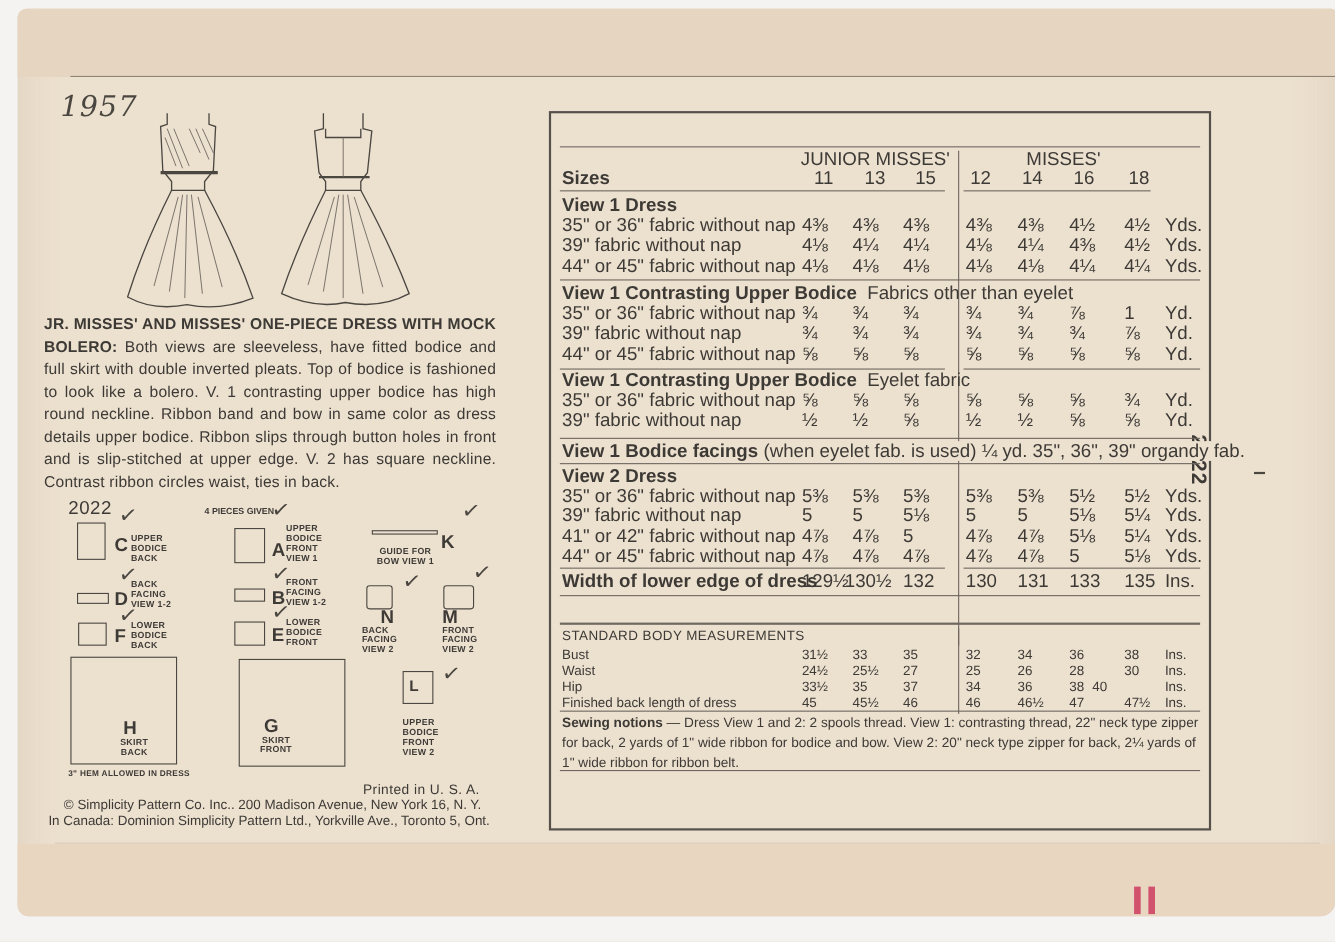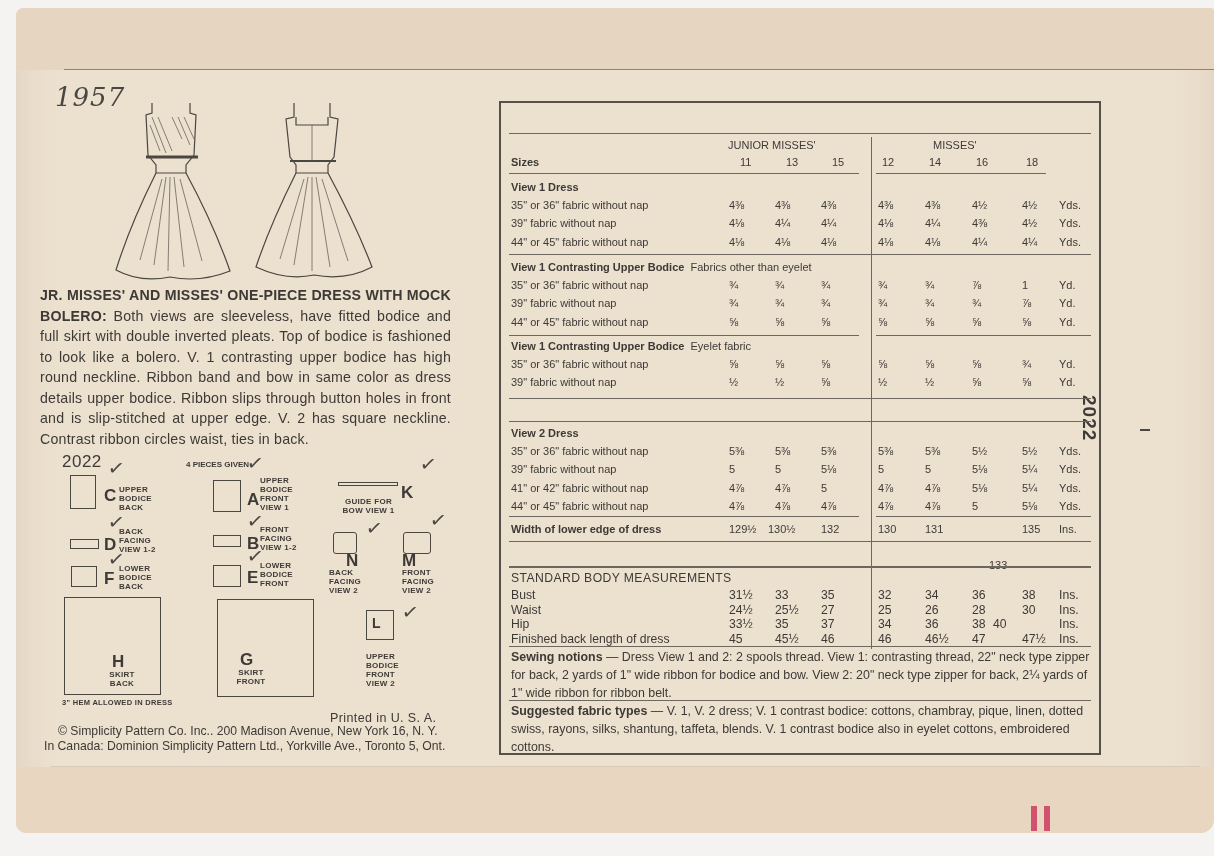"JUNIOR MISSES'" .row { font-size: 11px -> 17px }
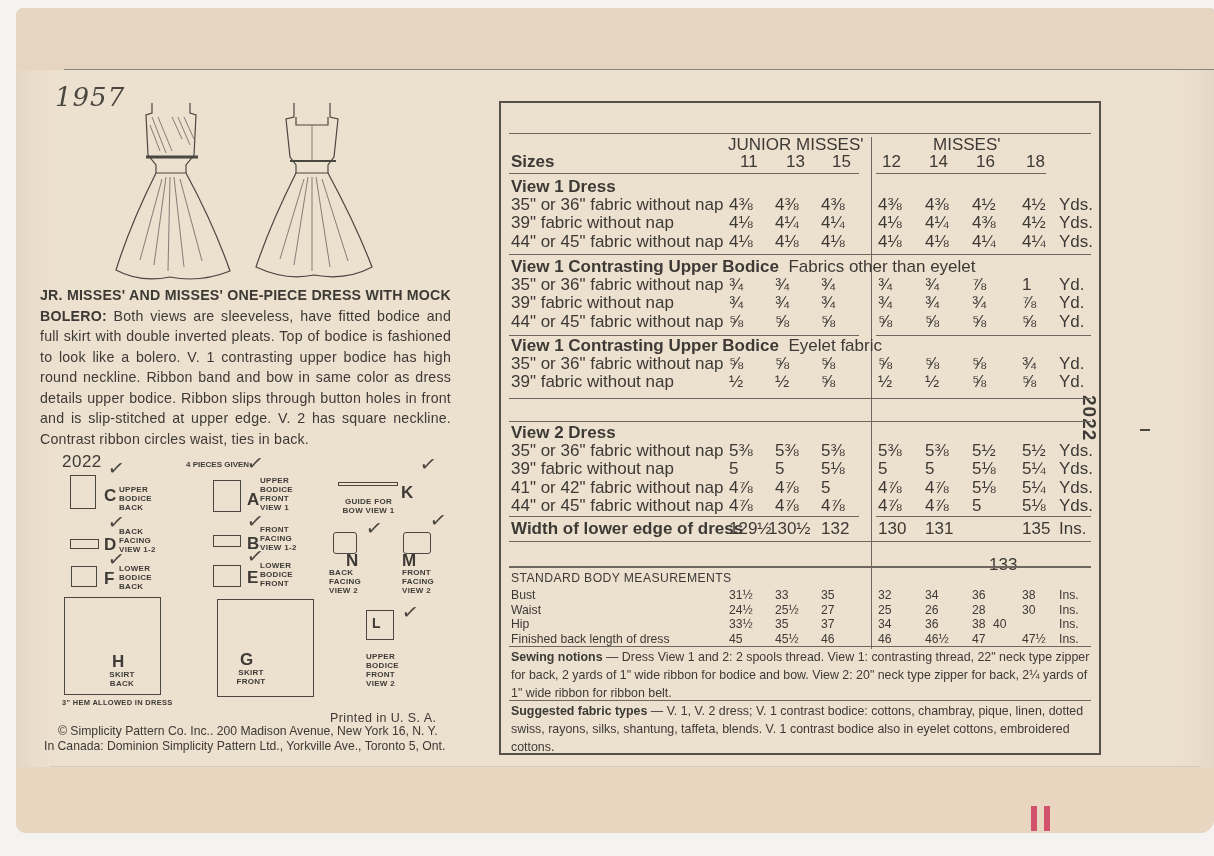"View 1 Bodice facings (when" div.row { html: none -> <div> <span>View 1 Bodice facings</span> <span>(when eyelet fab. is used) ¼ yd. 35", 36", 39" organdy fab.</span> </div> }
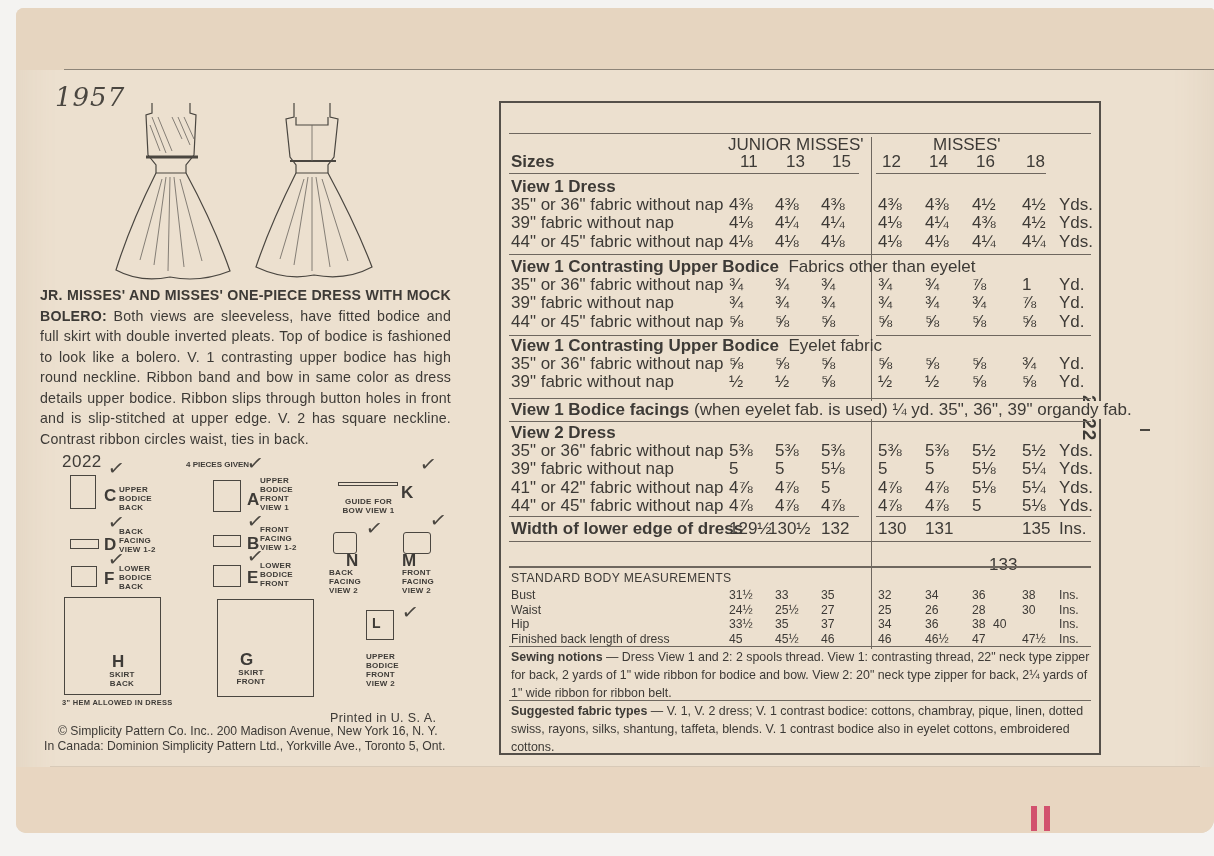"133" span.cell { left: 488px -> 471px; margin-top: 36px -> none }
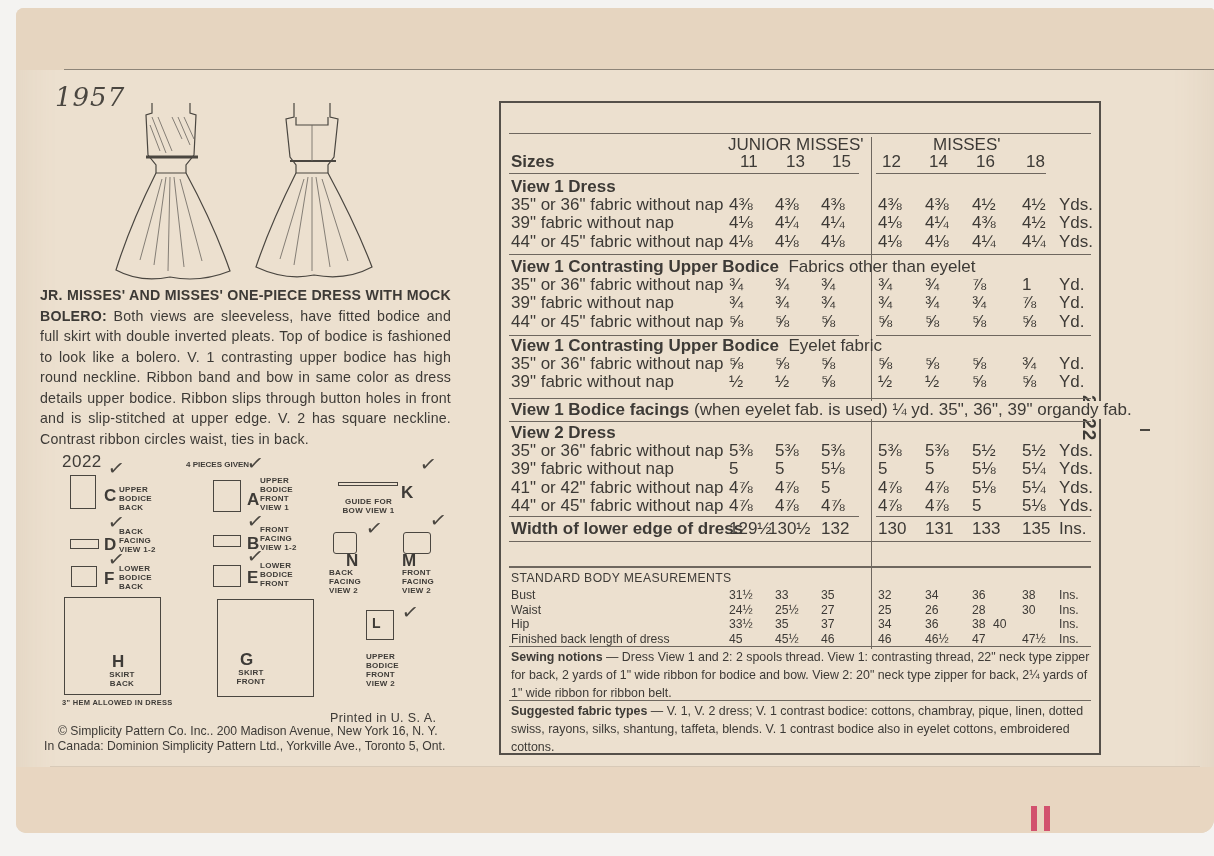"Suggested fabric types — V." div.notes { html: <div> <b>Suggested fabric types</b> <span>— V. 1, V. 2 dress; V. 1 contrast bodice: cottons, chambray, pique, linen, dotted swiss, rayons, silks, shantung, taffeta, blends. V. 1 contrast bodice also in eyelet cottons, embroidered cottons.</span> </div> -> none }
